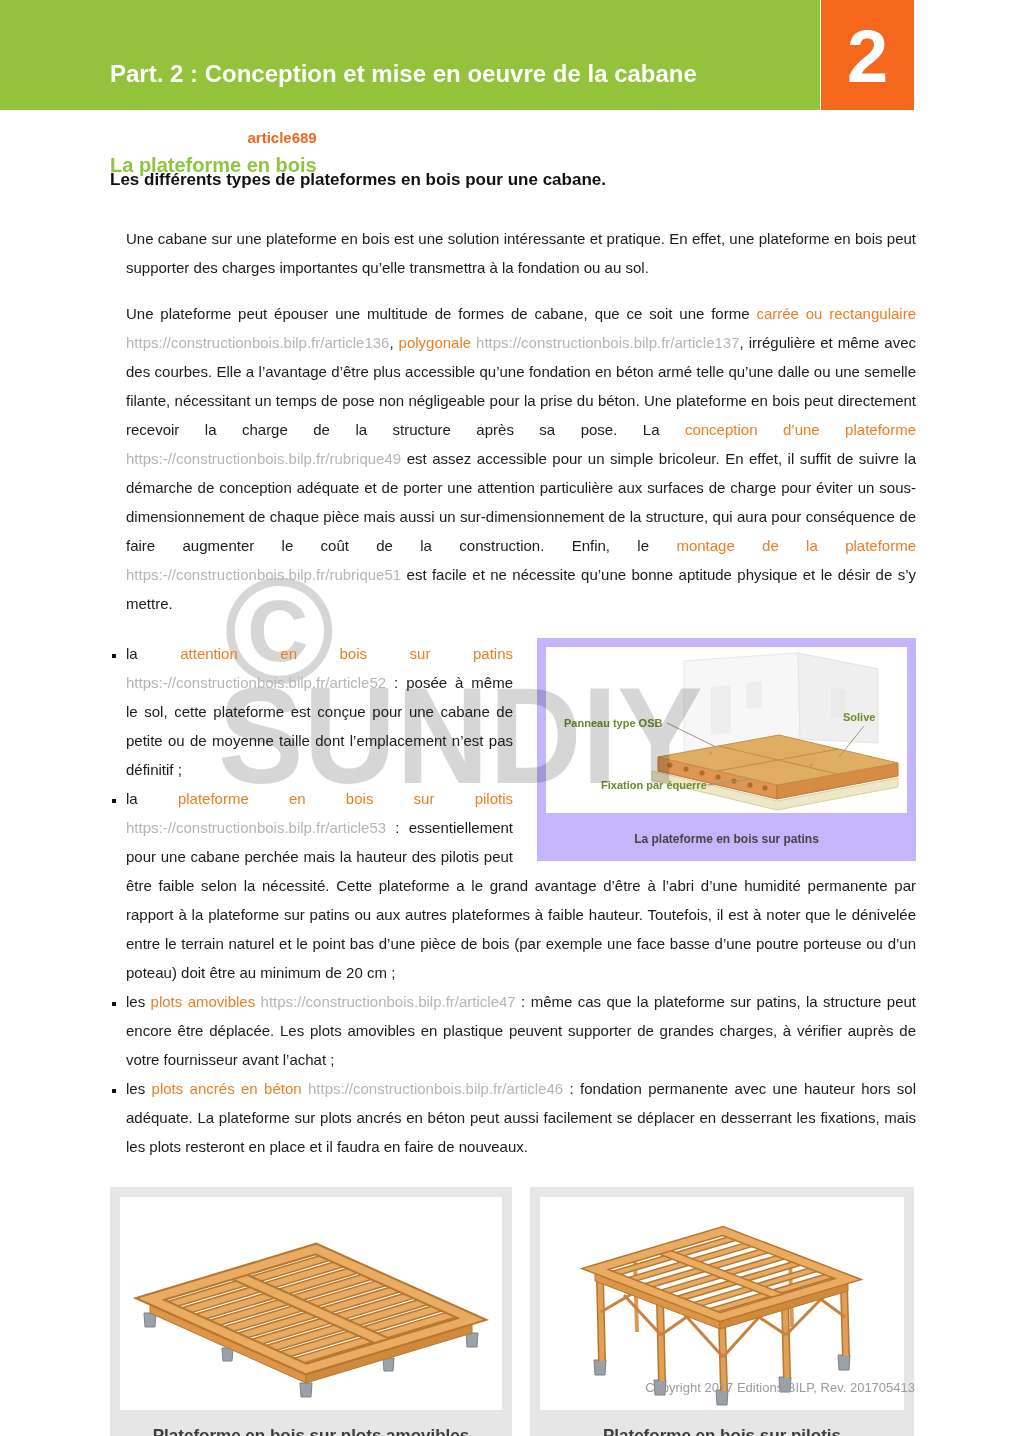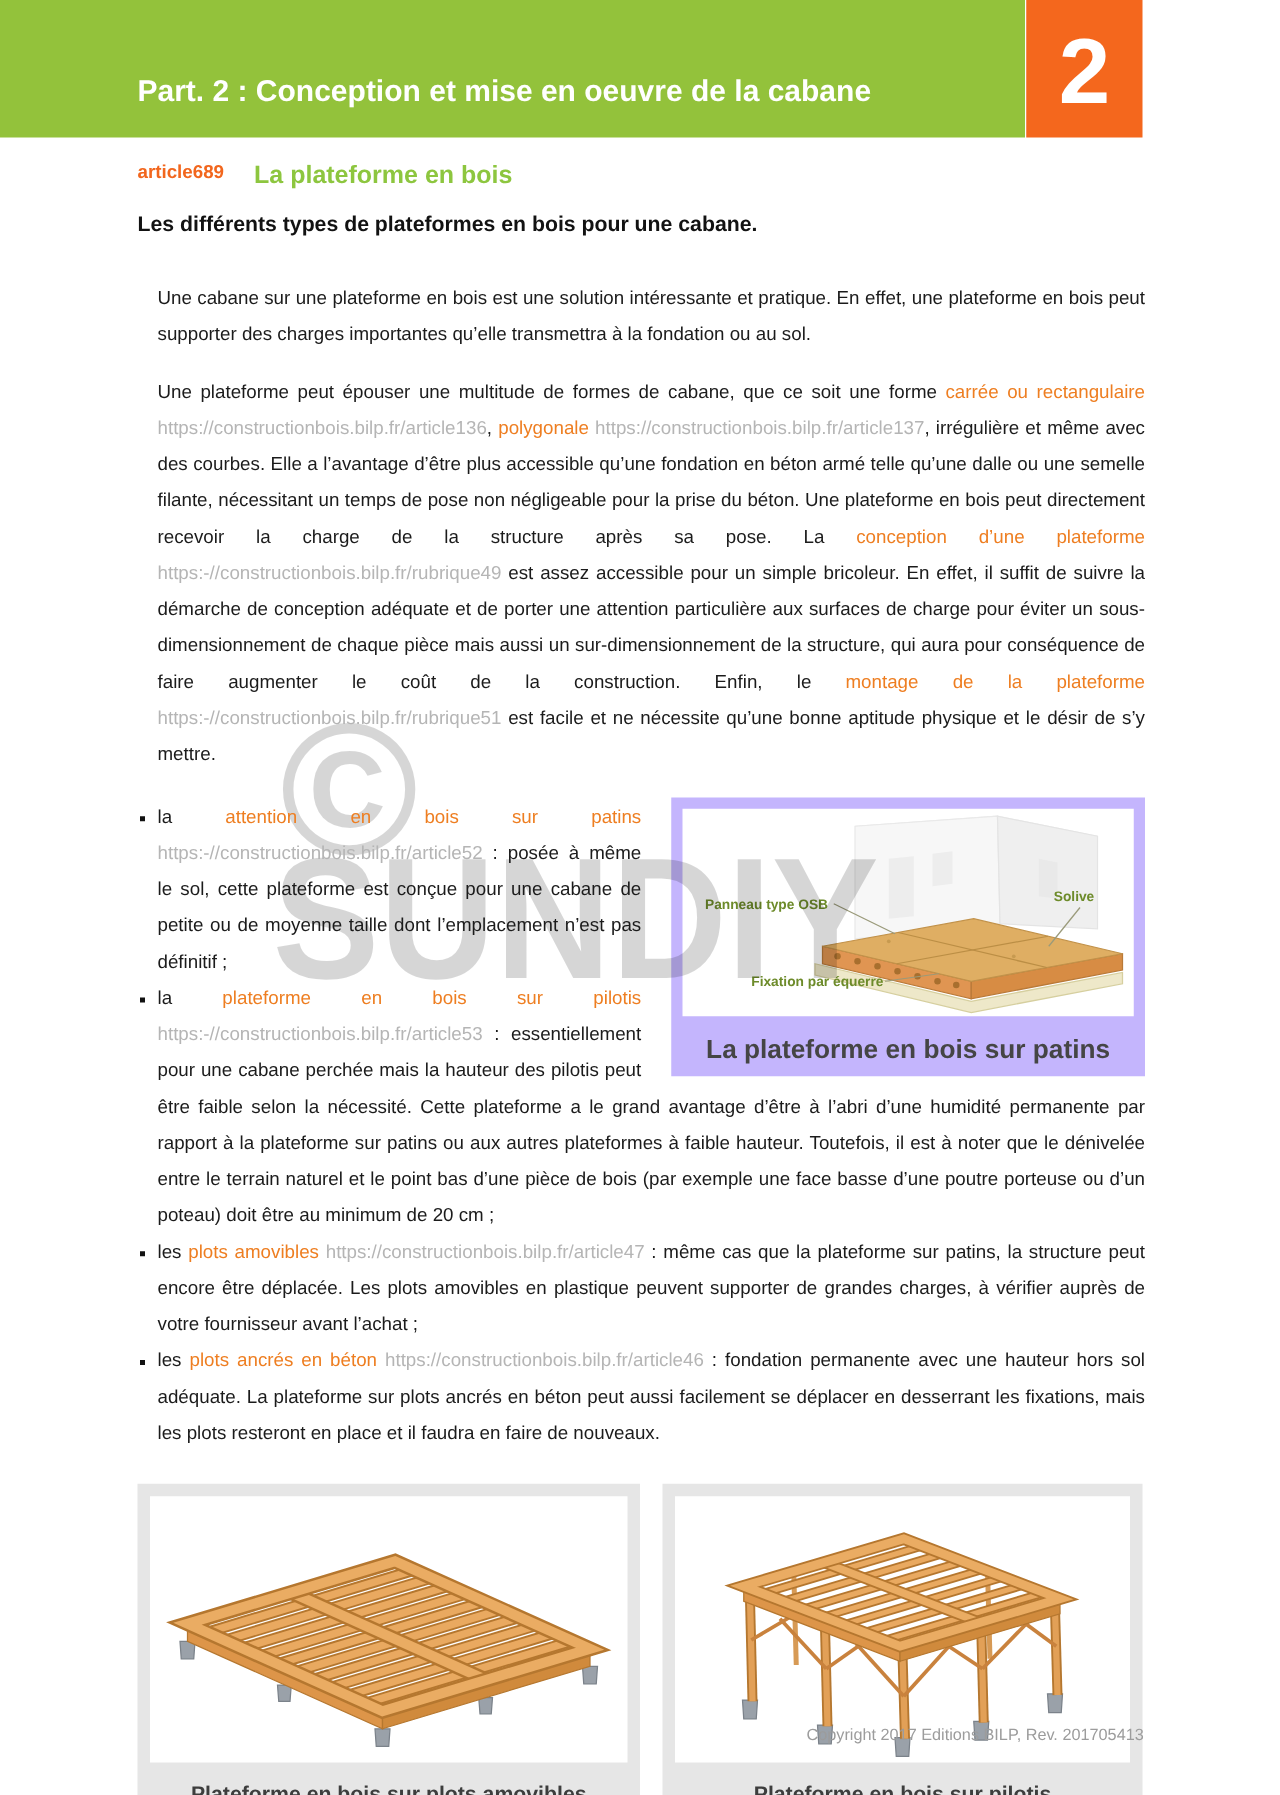"article689" .article-heading { align-items: flex-start -> flex-end; flex-direction: none -> column; gap: 24px -> 8px }
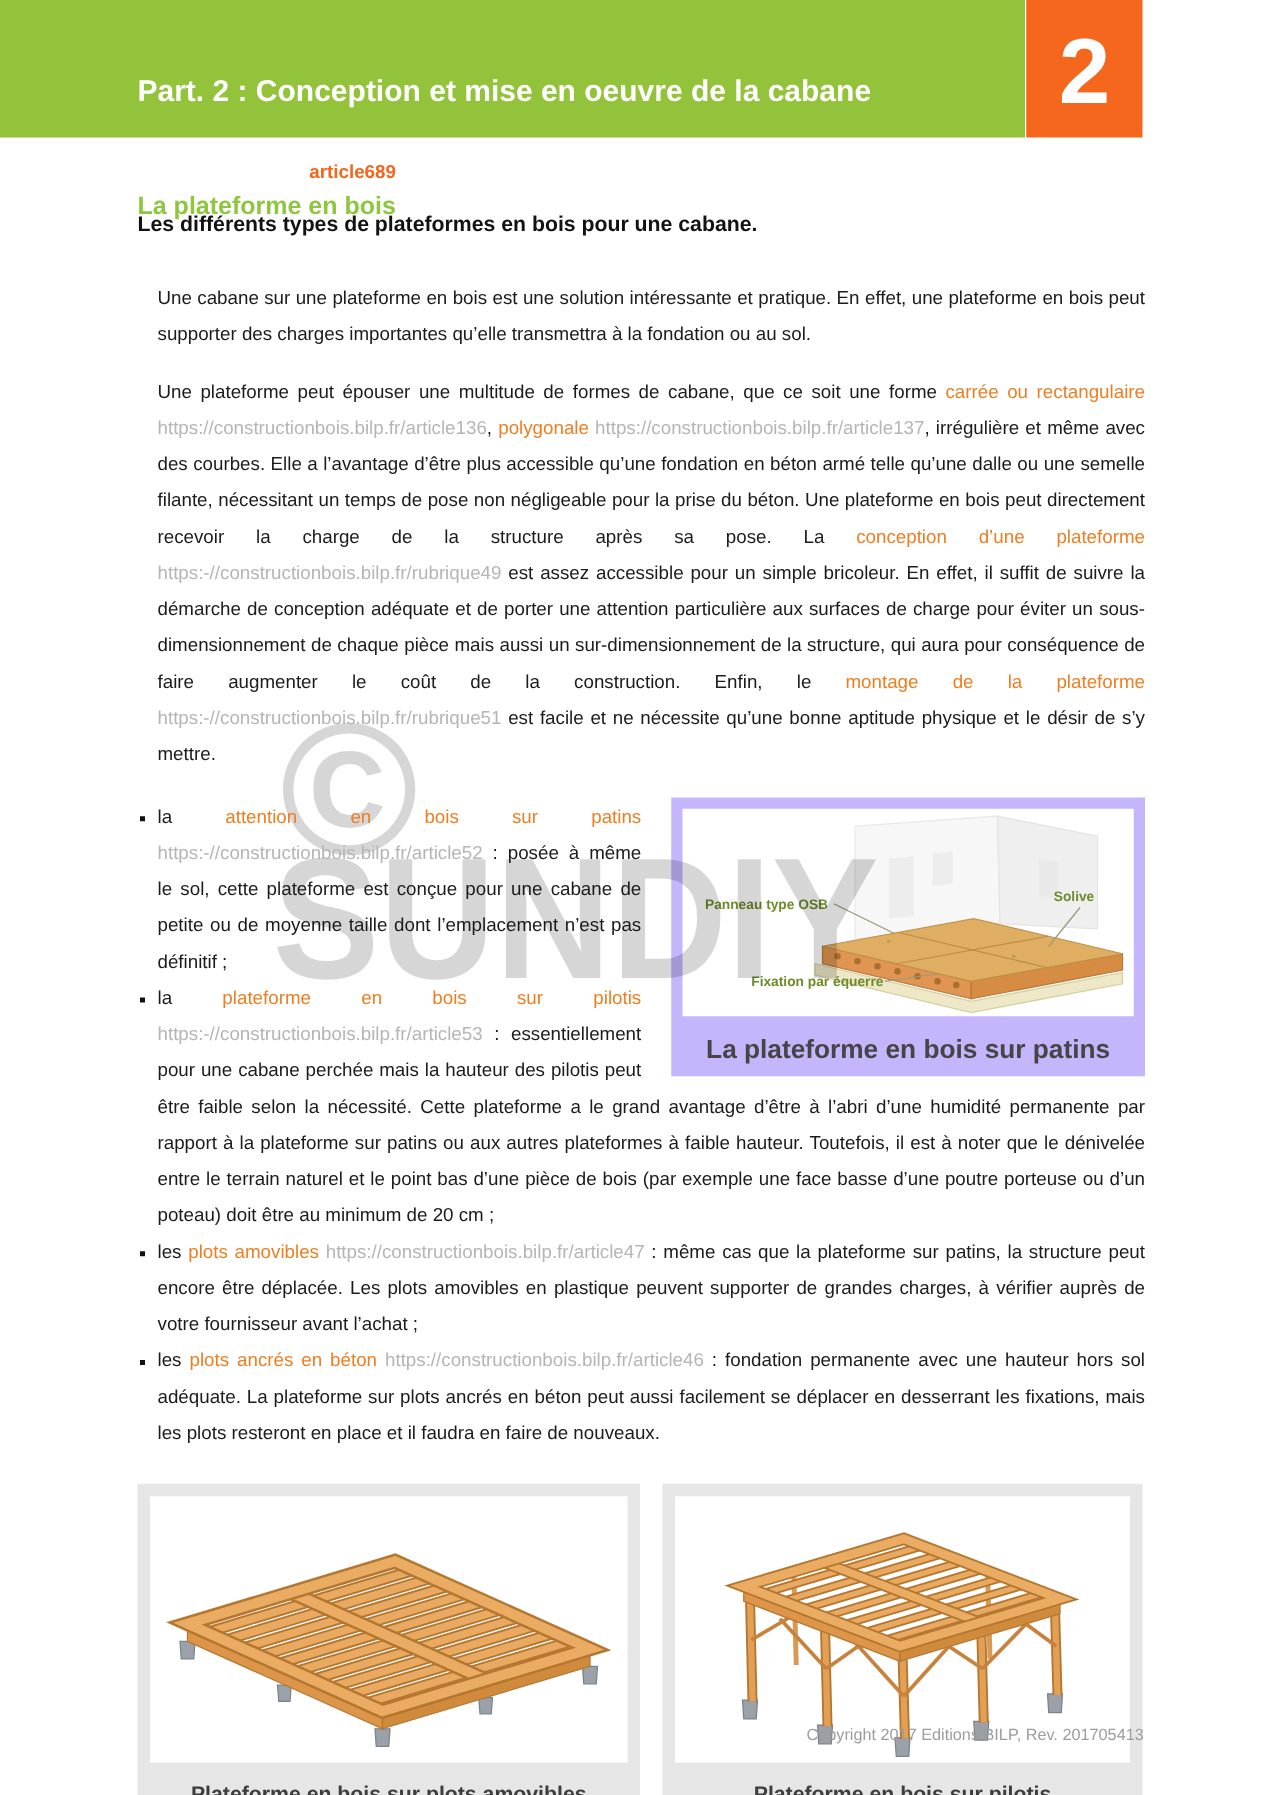"La plateforme en bois sur patins" .figcaption { font-size: 21px -> 12px }
